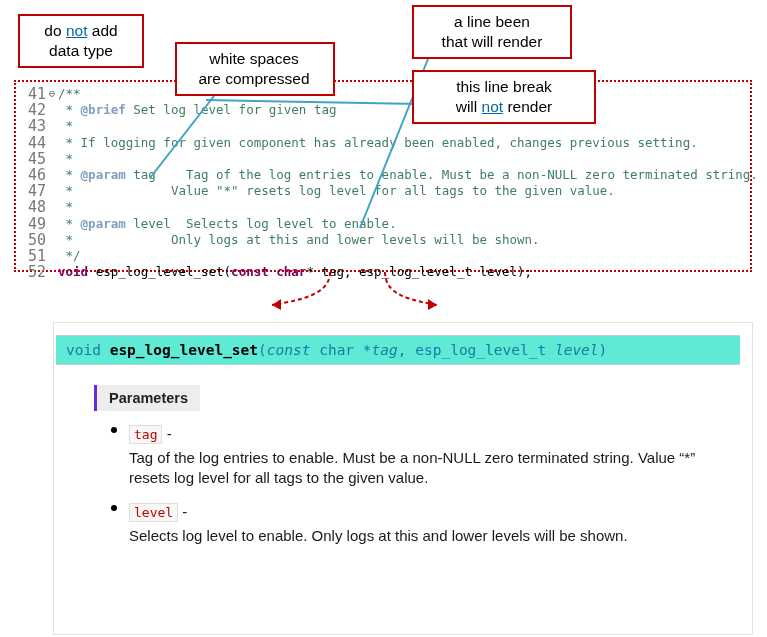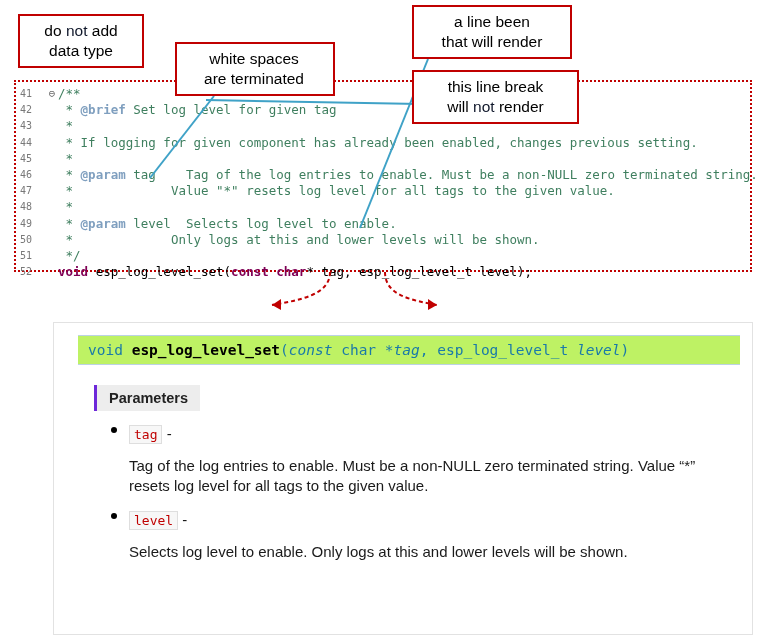"not" .callout .hl { color: #0f172a -> #0369a1; text-decoration: none -> underline }
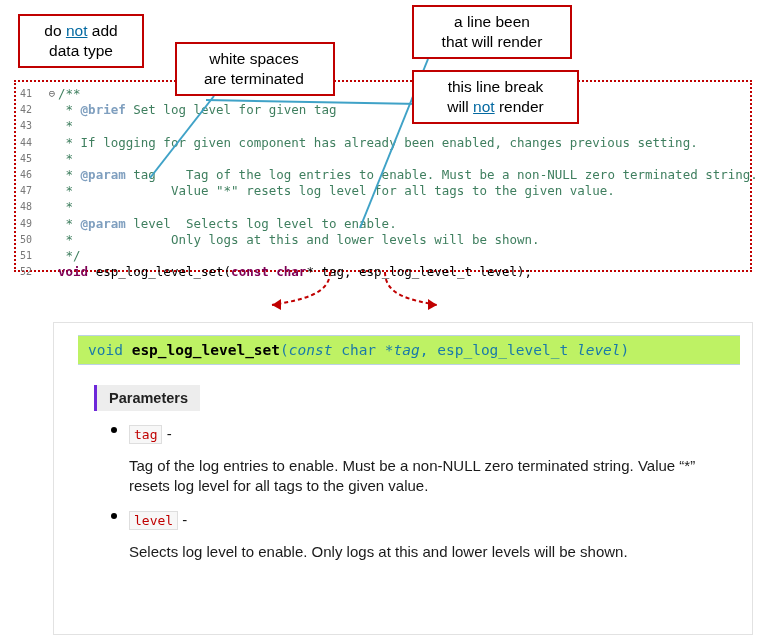"are terminated" span { text: terminated -> compressed }
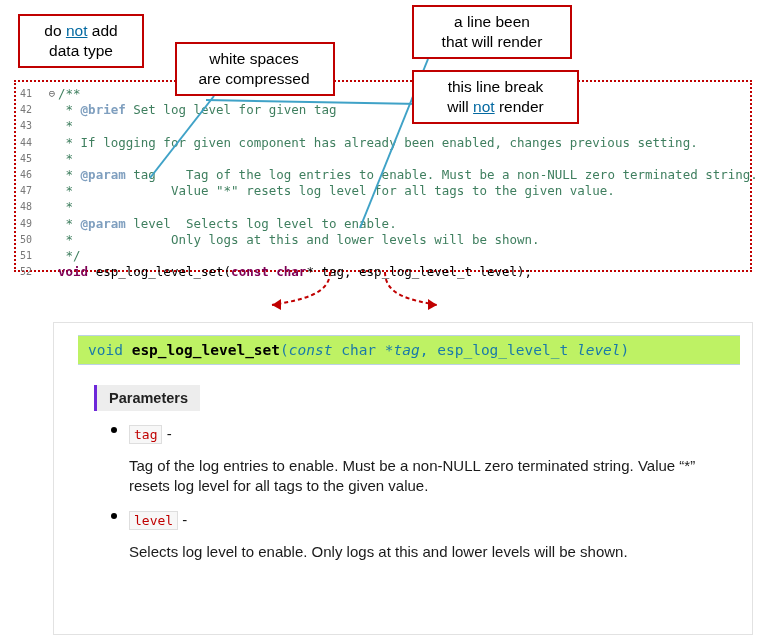"41" .gutter { font-size: 10px -> 15px; text-align: none -> right }
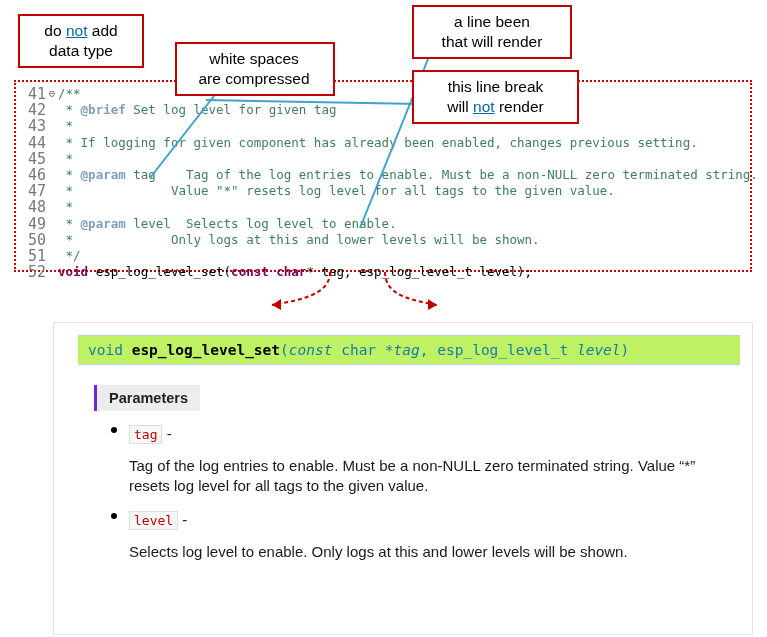"this line break" #callout-linebreak-norender { width: 167px -> 184px }
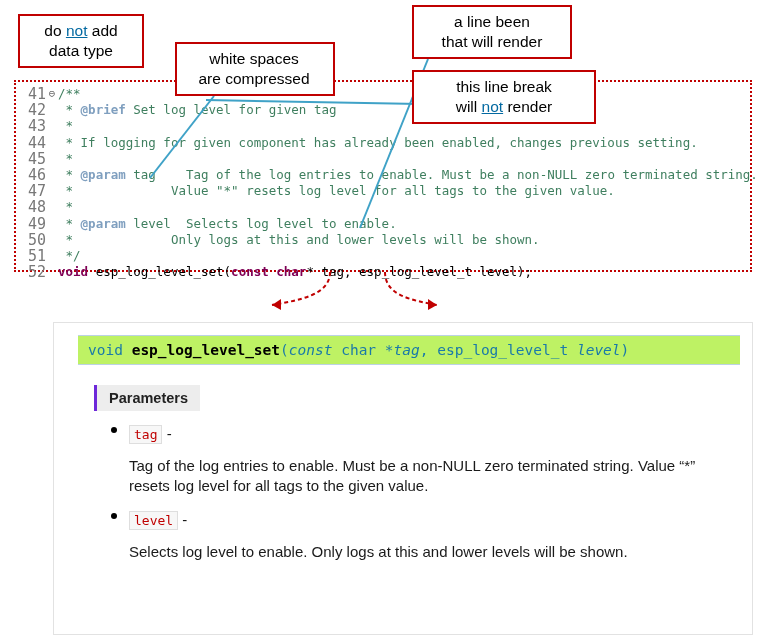"void esp_log_level_set(const char *tag," #doc-signature { background: #bef264 -> #5eead4; margin: 12px 12px 0 24px -> 12px 12px 0 2px }
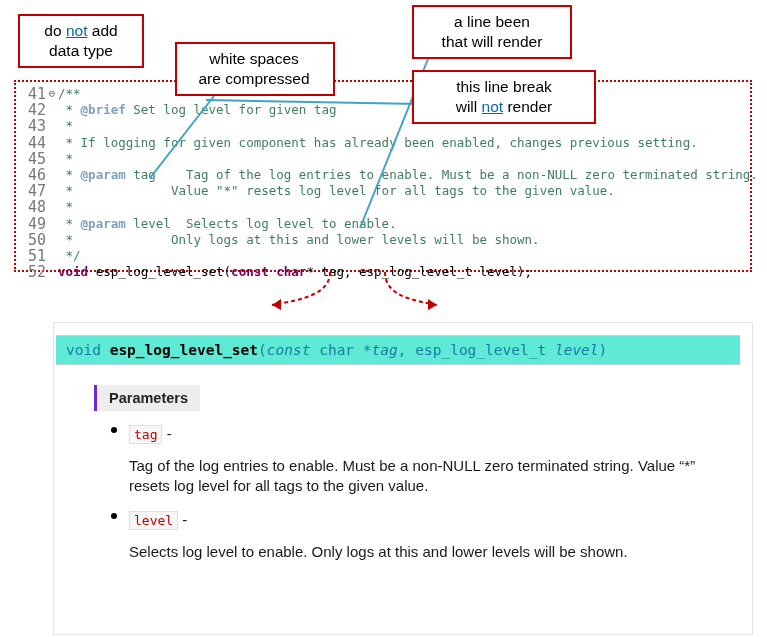"Tag of the log entries" .param-desc { margin-top: 12px -> 4px }
